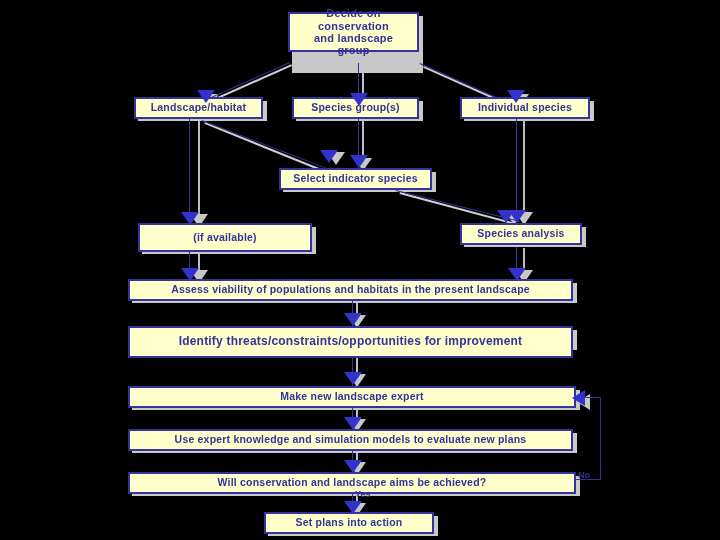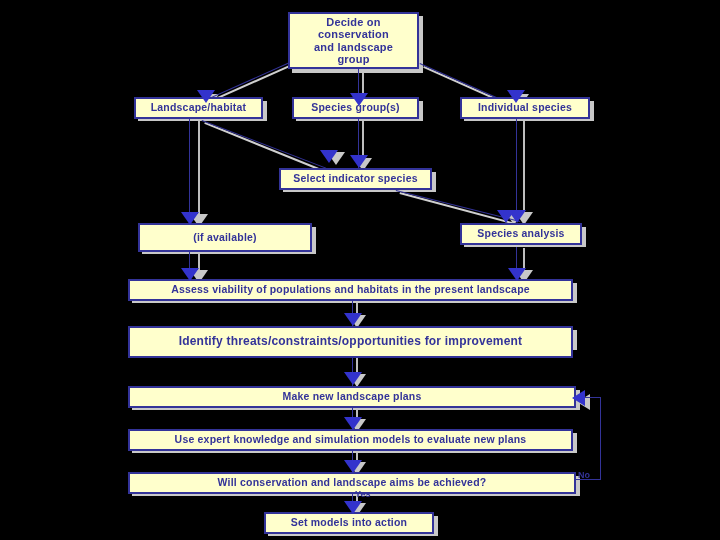"Decide on" div.node { height: 57px -> 40px }
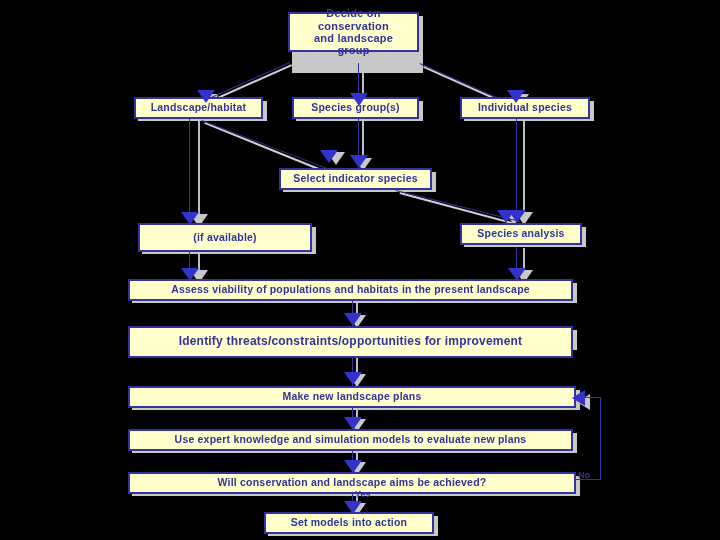"Make new landscape plans" span { text: plans -> expert }
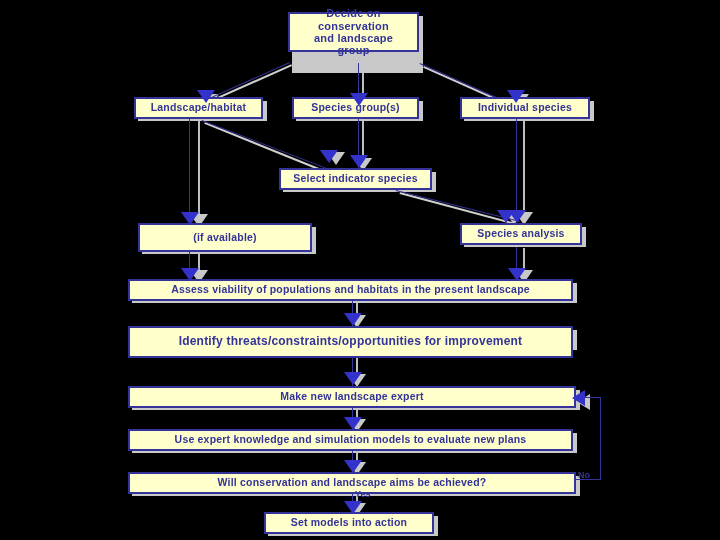"Set models into action" span { text: models -> plans }
